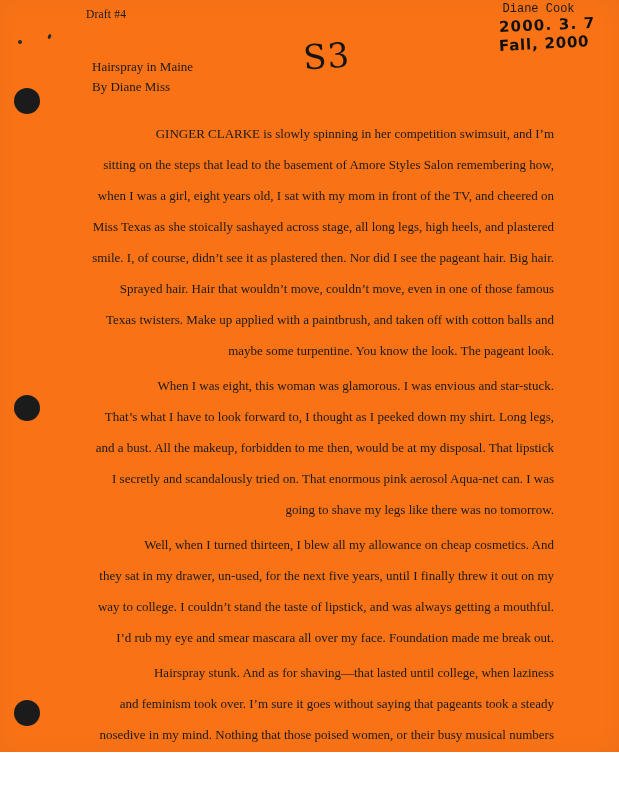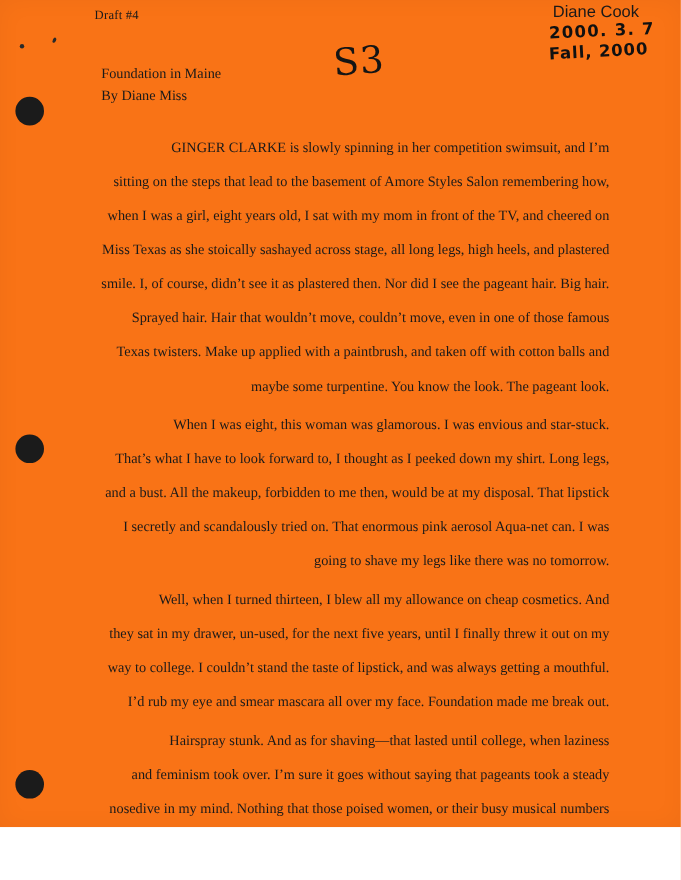"Diane Cook" .hand-name { font-family: Liberation Sans, sans-serif -> Liberation Mono, monospace; font-size: 15px -> 12px }
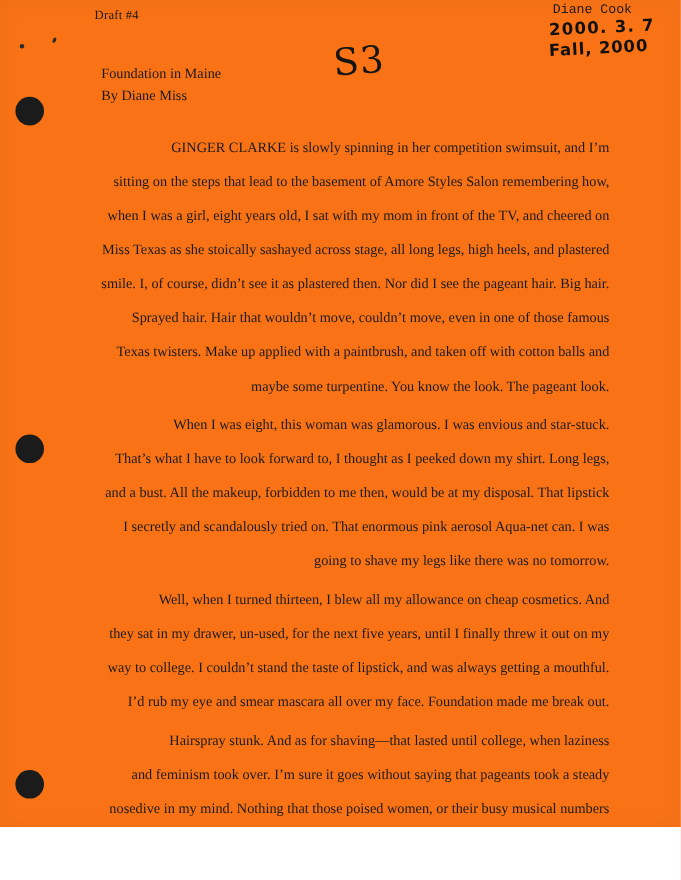"Foundation in Maine" div { text: Foundation -> Hairspray }
